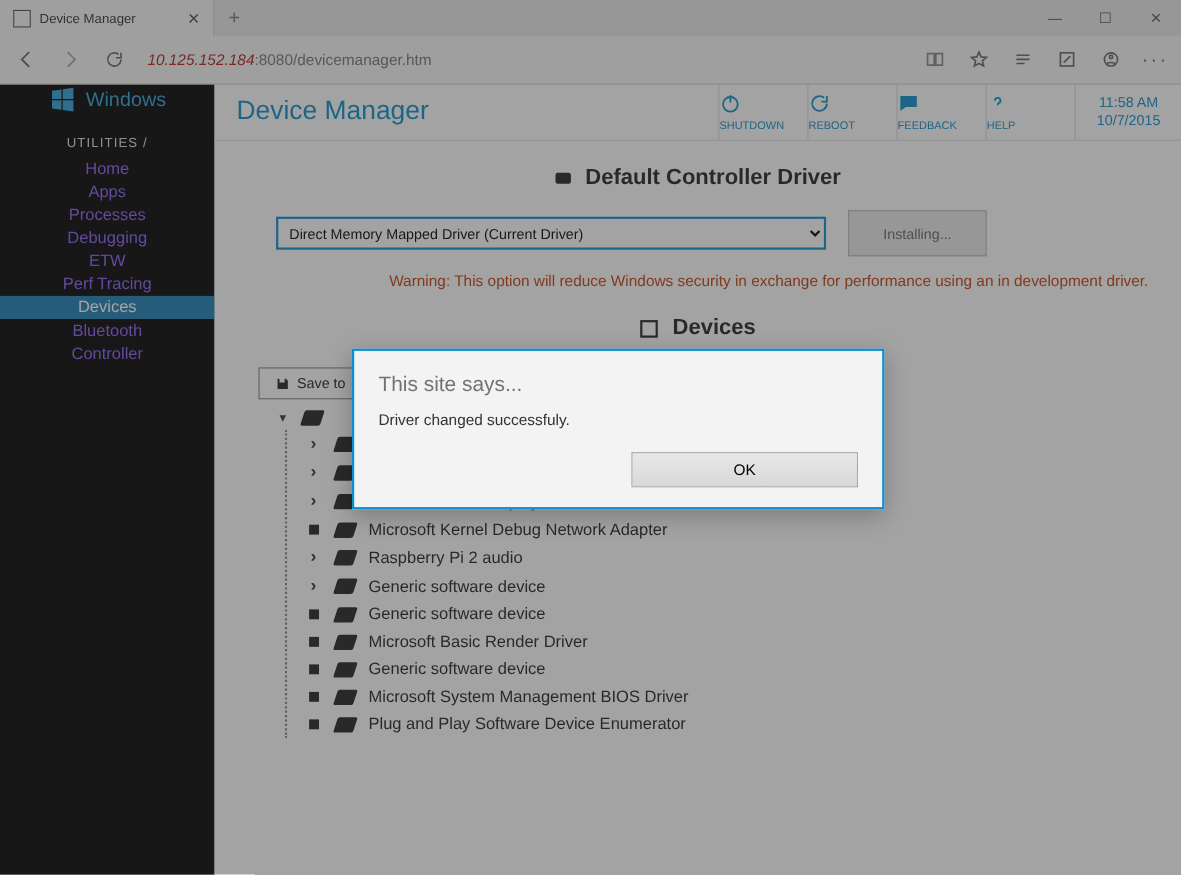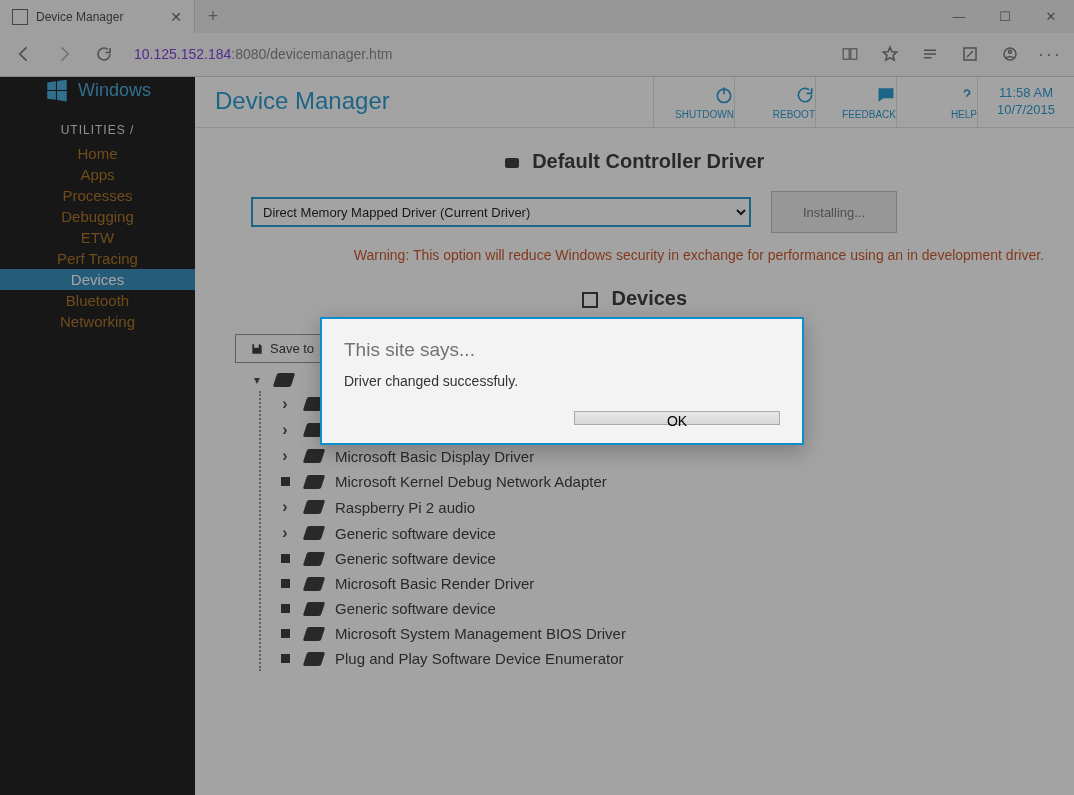"10.125.152.184" .addr .host { color: #6d28d9 -> #b91c1c; font-style: none -> italic }
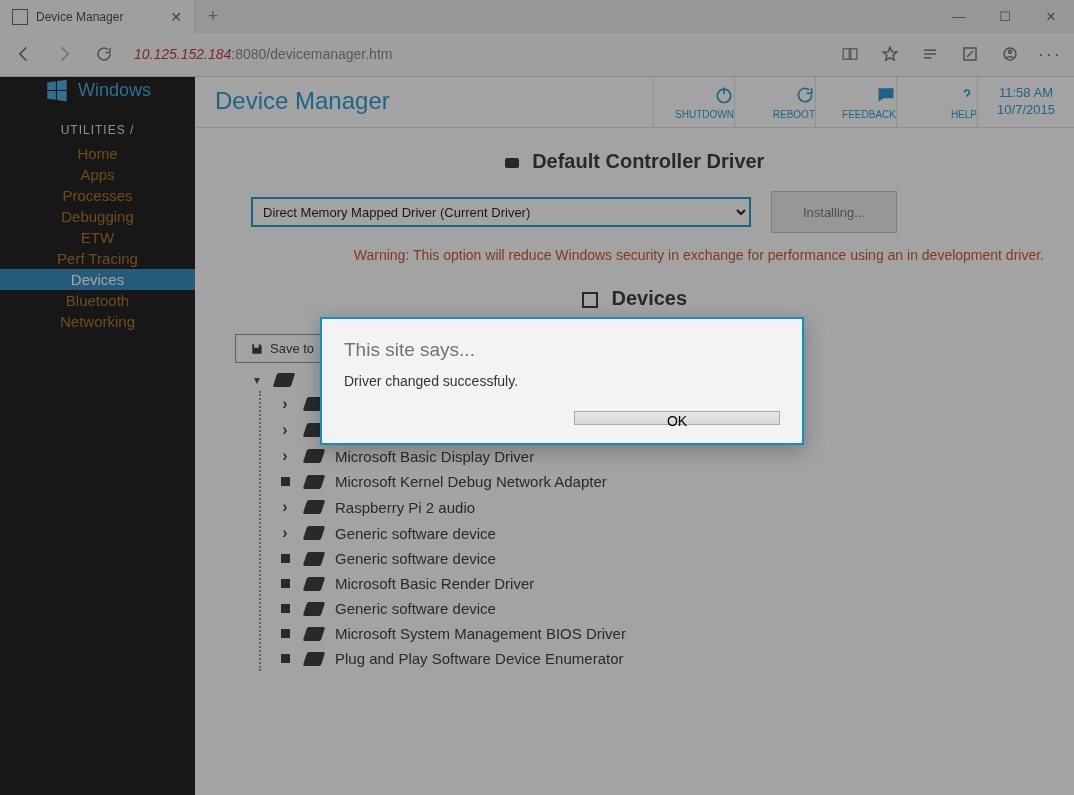"SHUTDOWN" .act { align-items: flex-end -> flex-start }
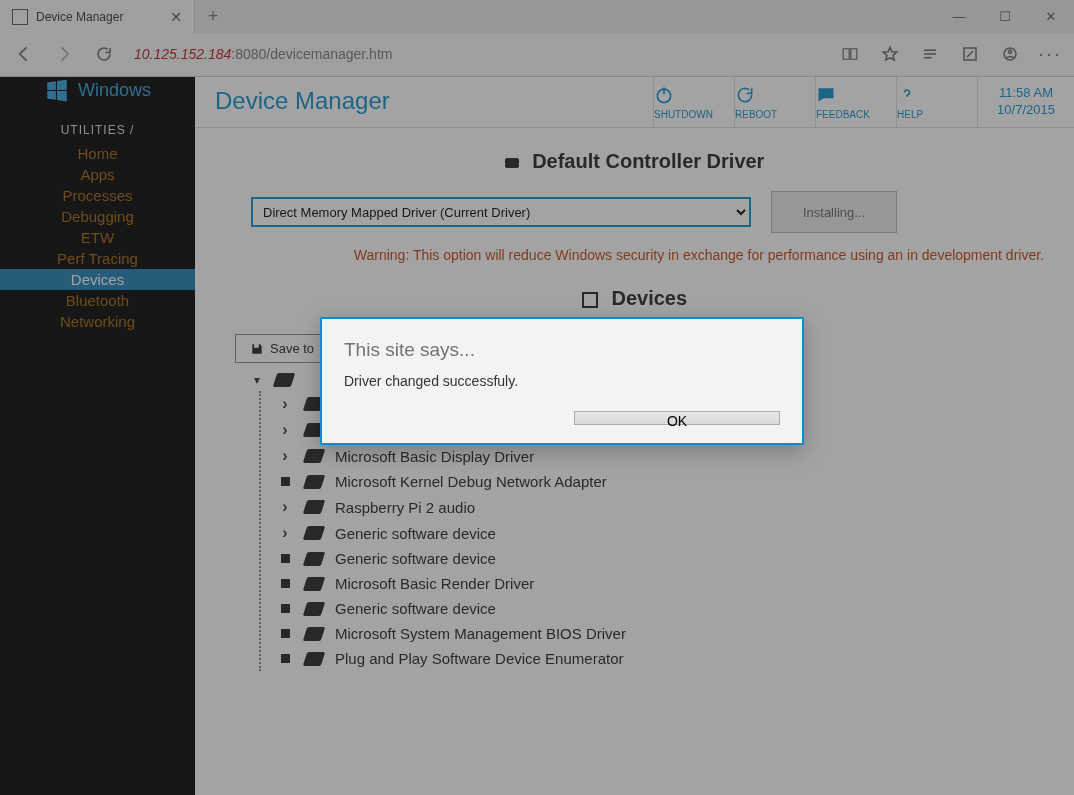"Home" .sb-item { color: #a16207 -> #8b5cf6 }
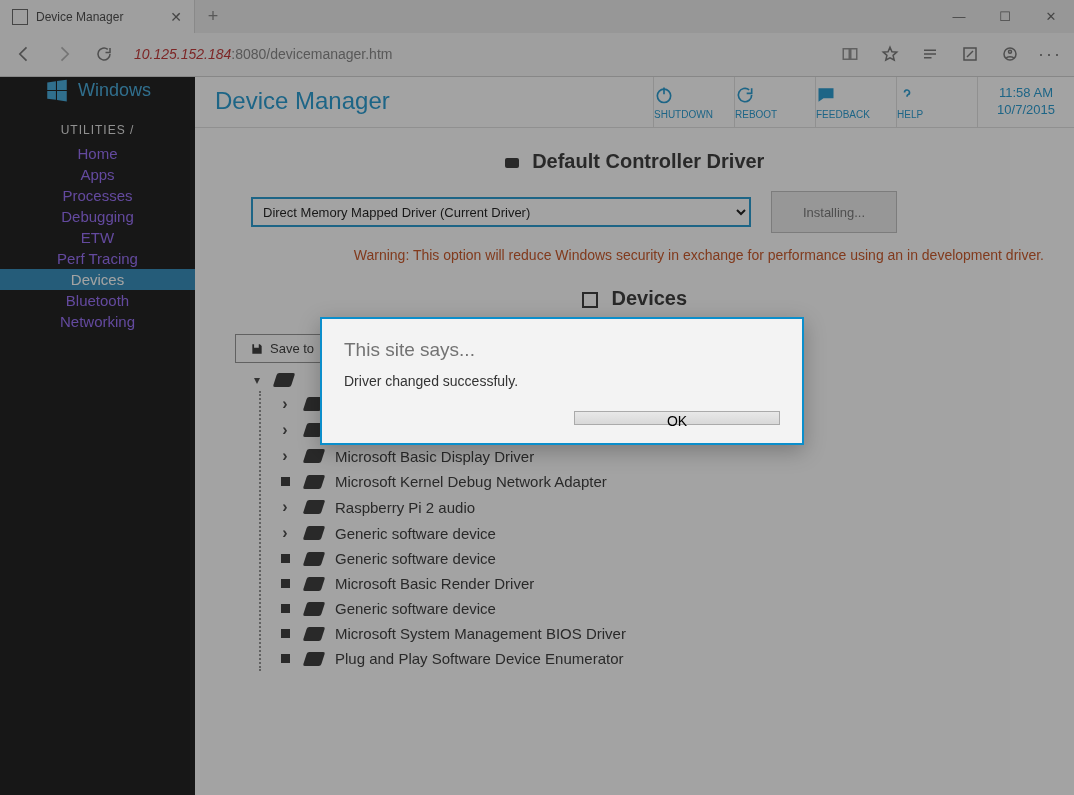"Networking" div.sb-item { text: Networking -> Controller }
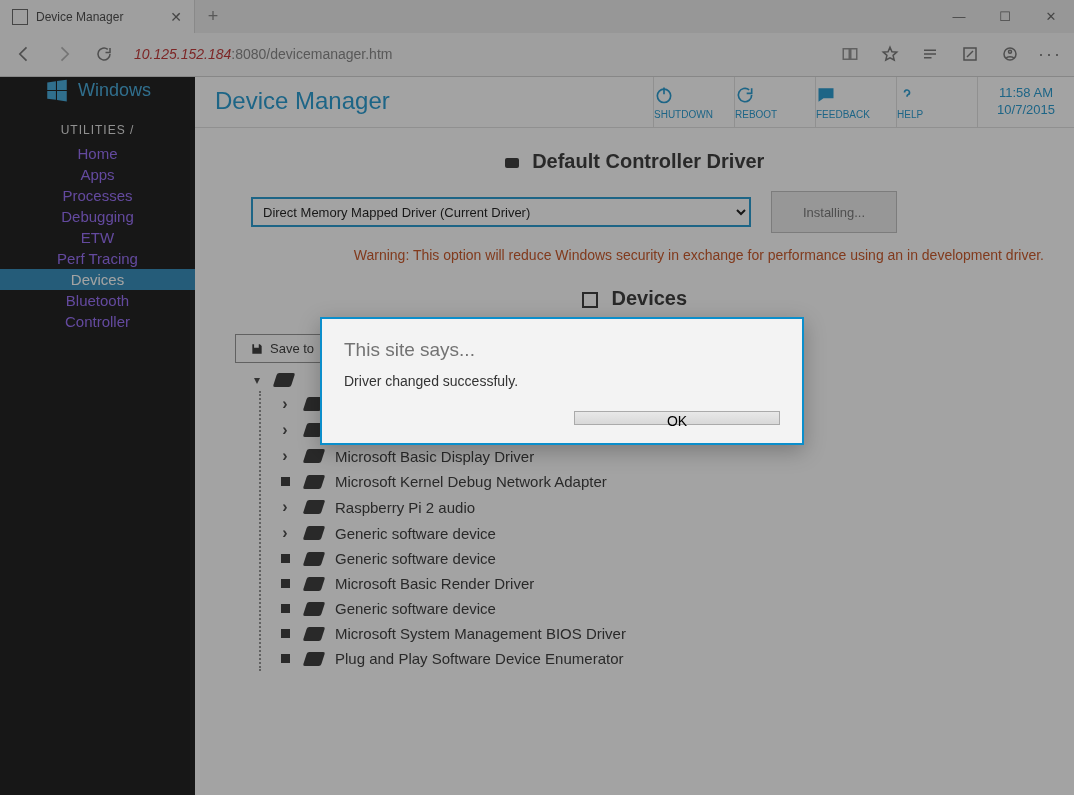"OK" .dialog .ok { height: 14px -> 32px }
